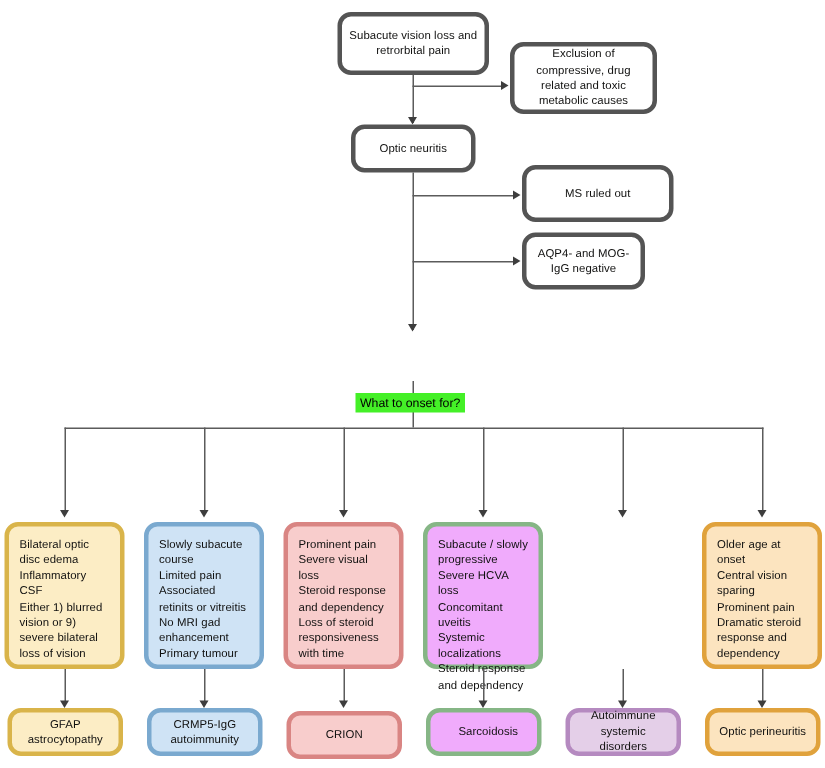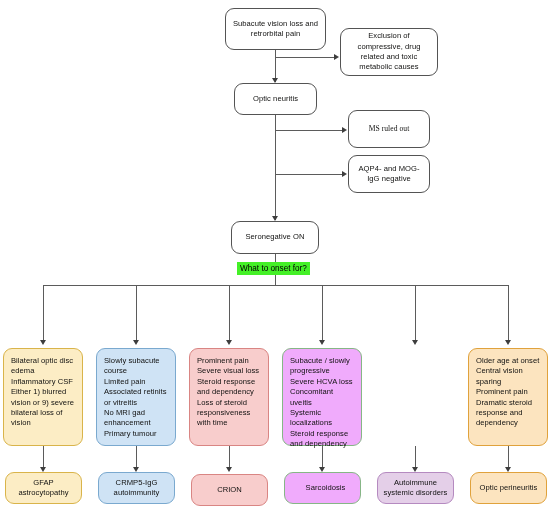"Subacute vision loss and retrorbital" .node { border: 1px solid #0ea5e9 -> 3px solid #0ea5e9 }
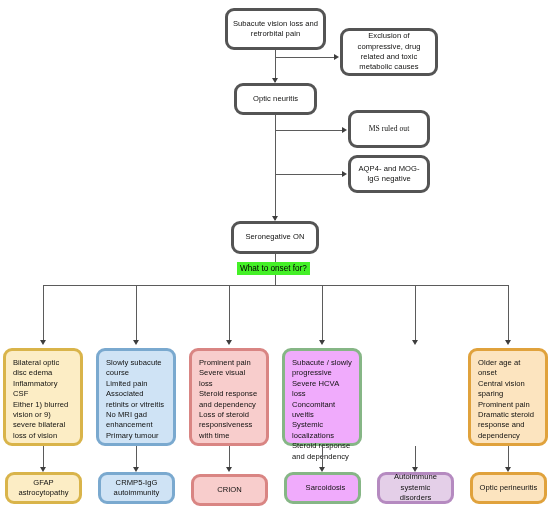"MS ruled out" div.node { font-family: Liberation Serif, serif -> none; width: 82px -> 101px }
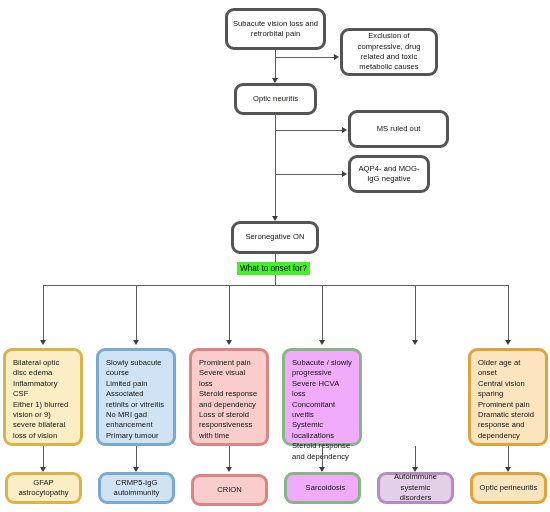"Seronegative ON" div.node { html: <div>Seronegative ON</div> -> none }
